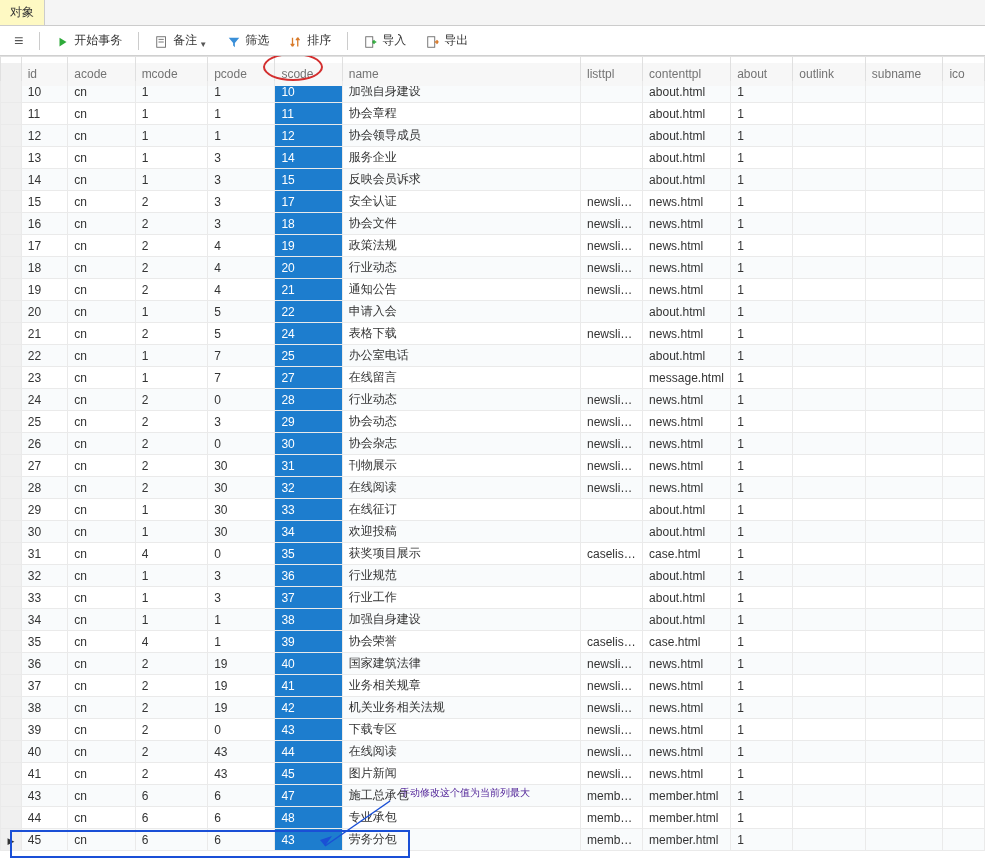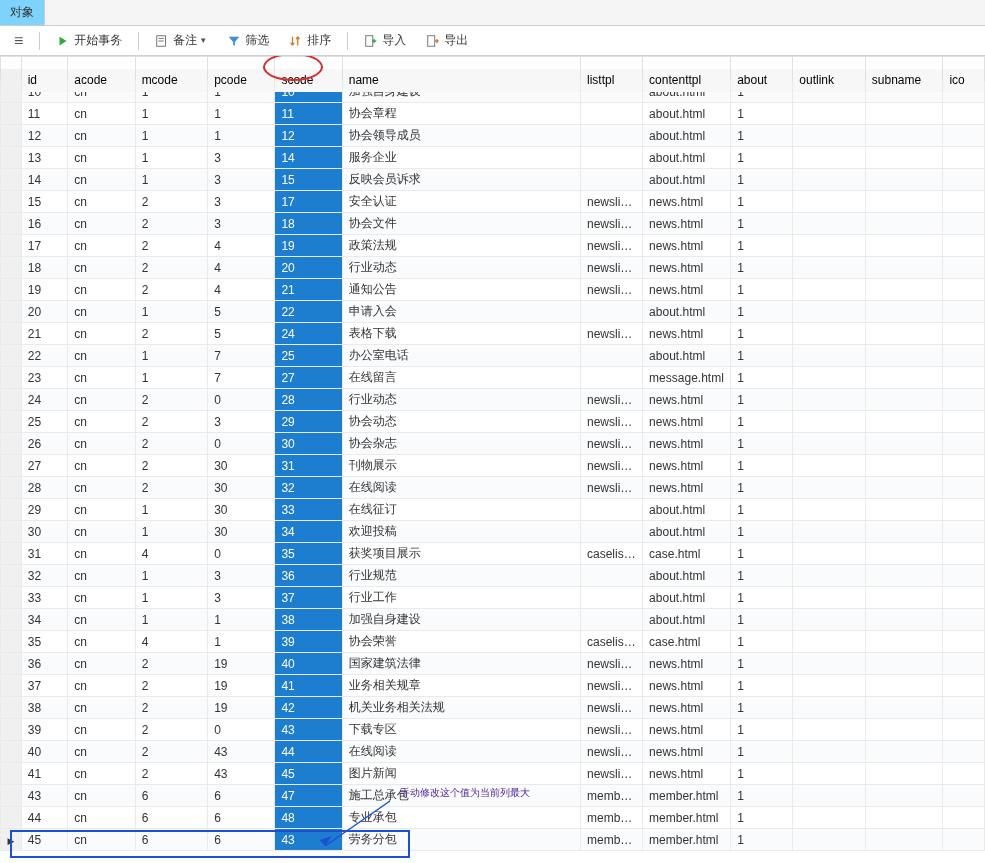"对象" .tab { background: #7dd3fc -> #fef9c3 }
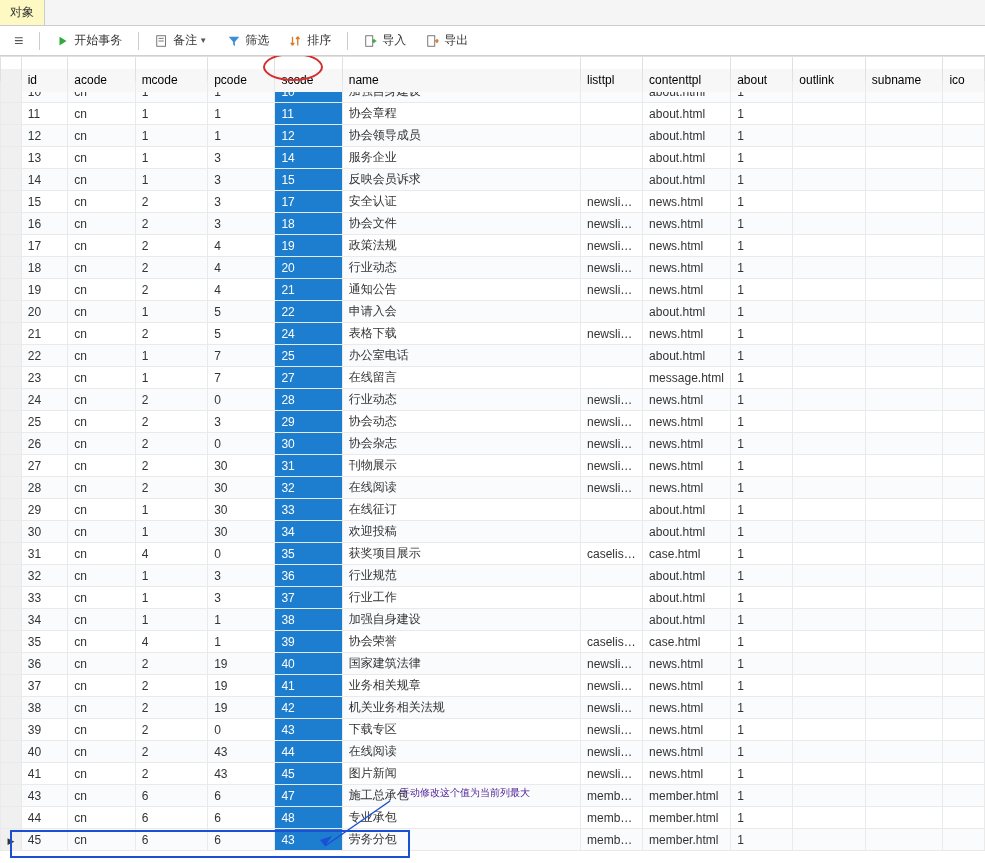"开始事务" .tool-btn { align-items: center -> flex-end }
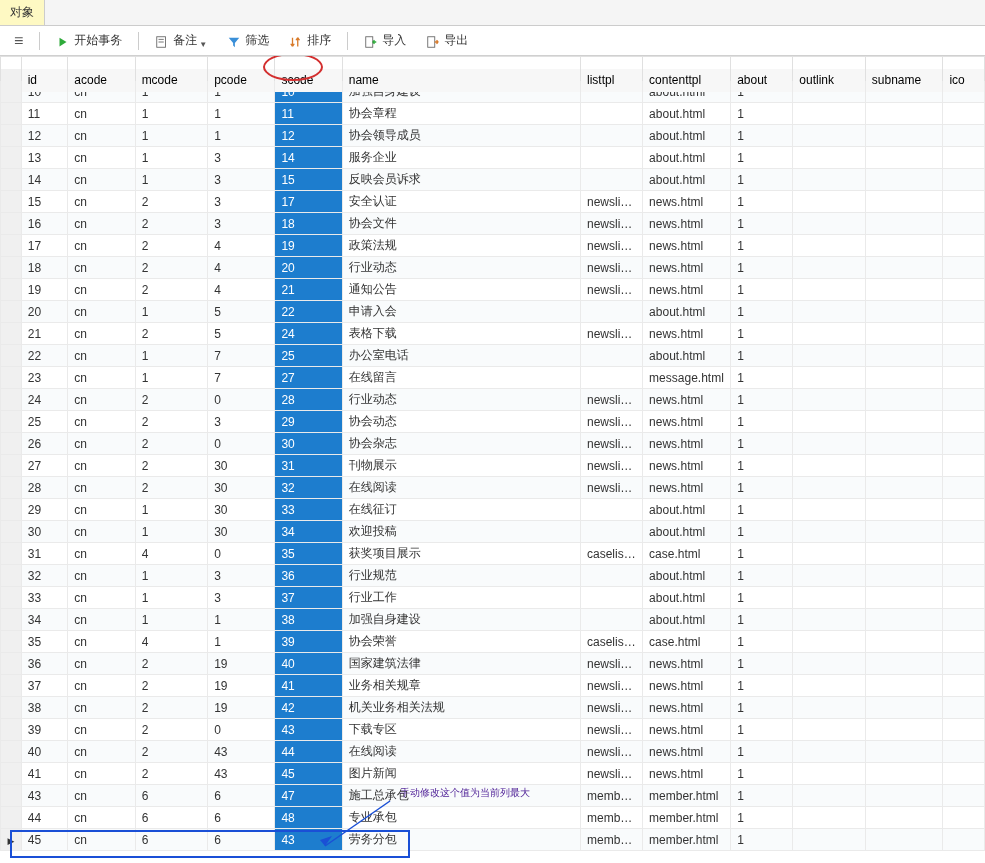"id" th { color: #000000 -> #737373; top: 12px -> 6px }
